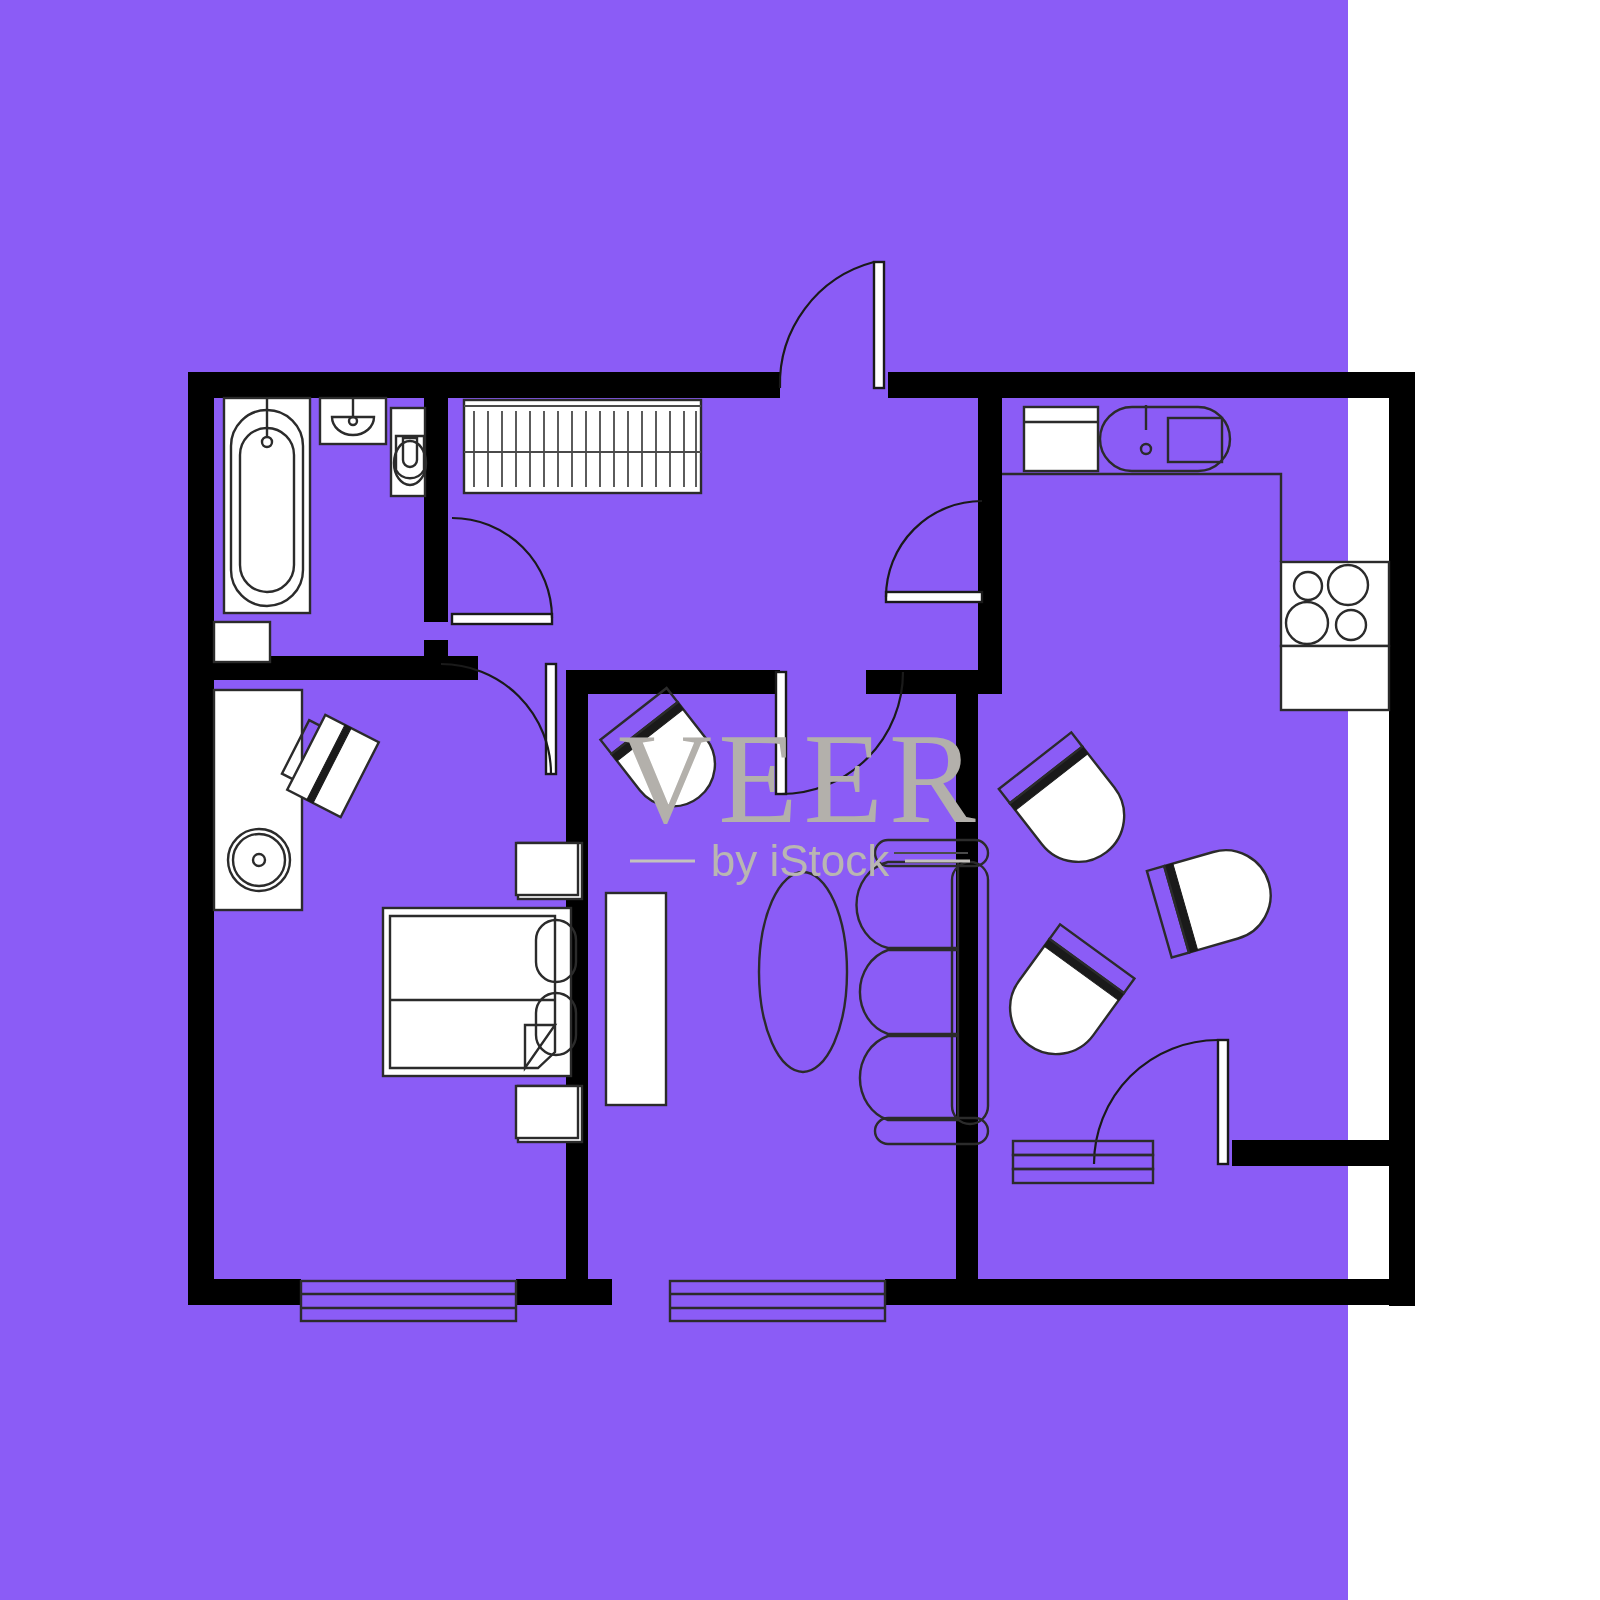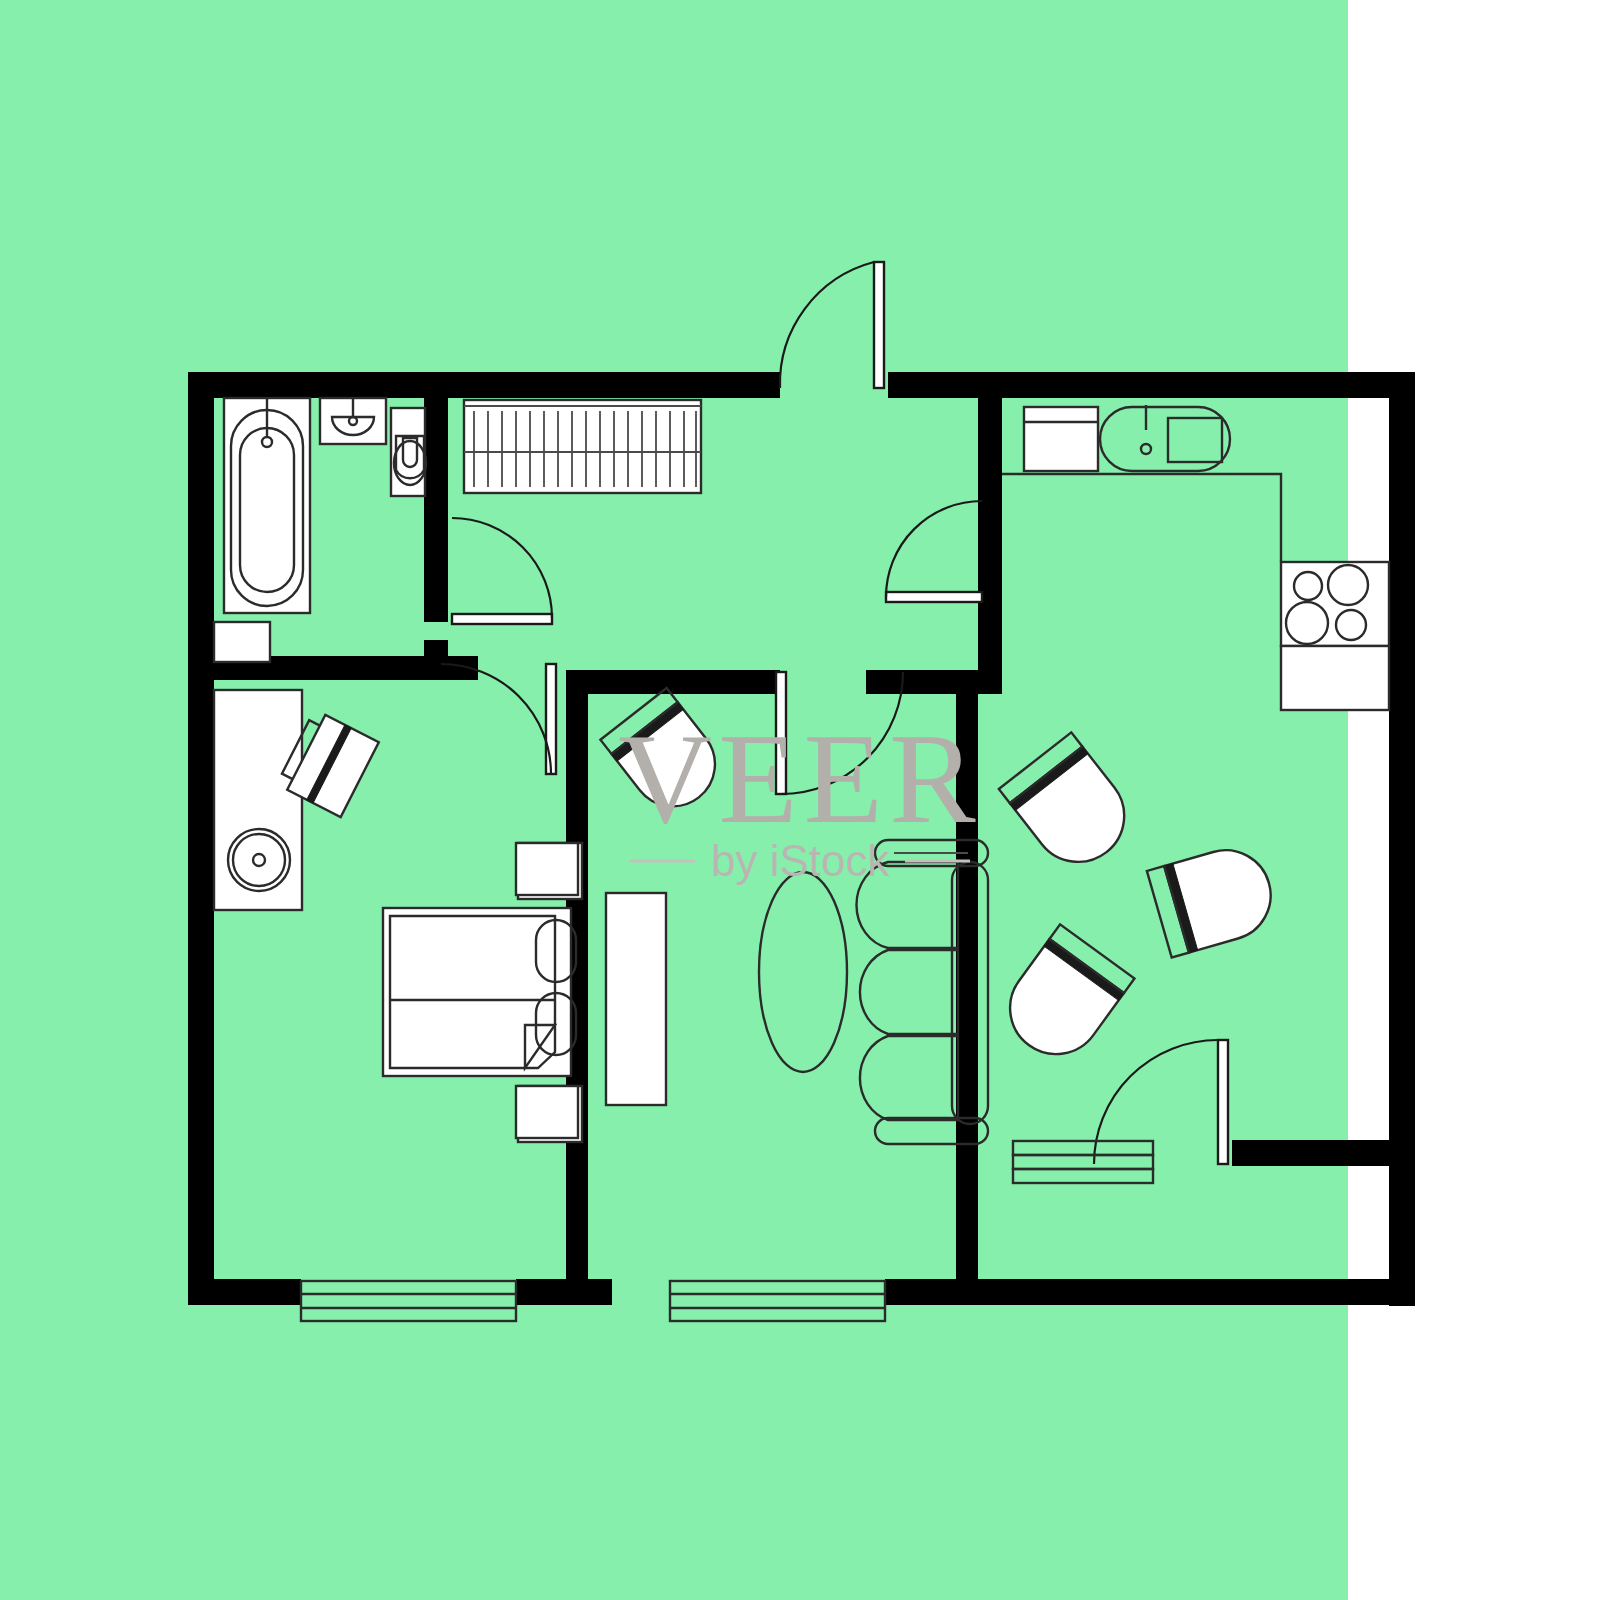"VEER" #plan-root { background: #86efac -> #8b5cf6 }
